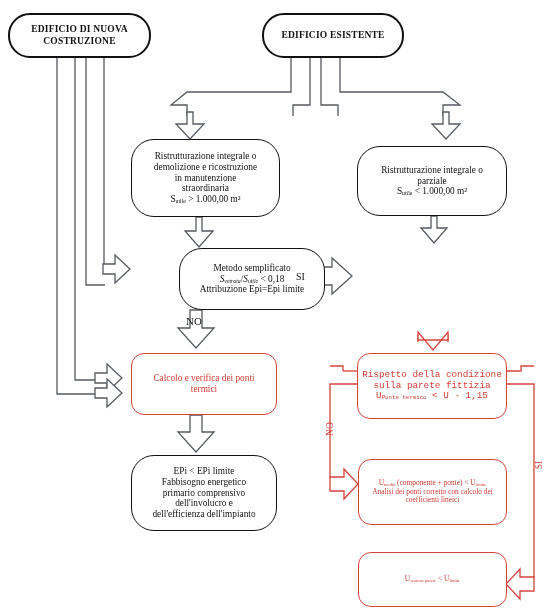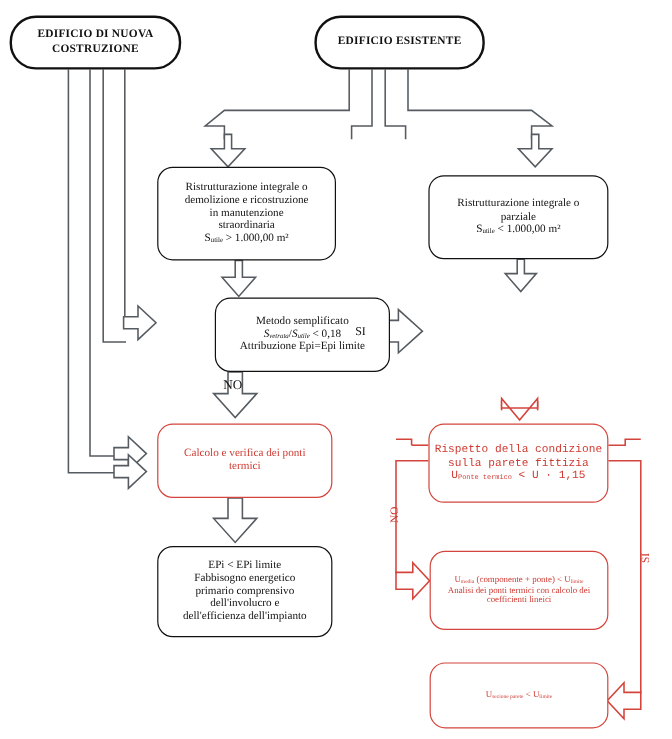"Ristrutturazione integrale o" .blk { border-radius: 13px -> 23px }
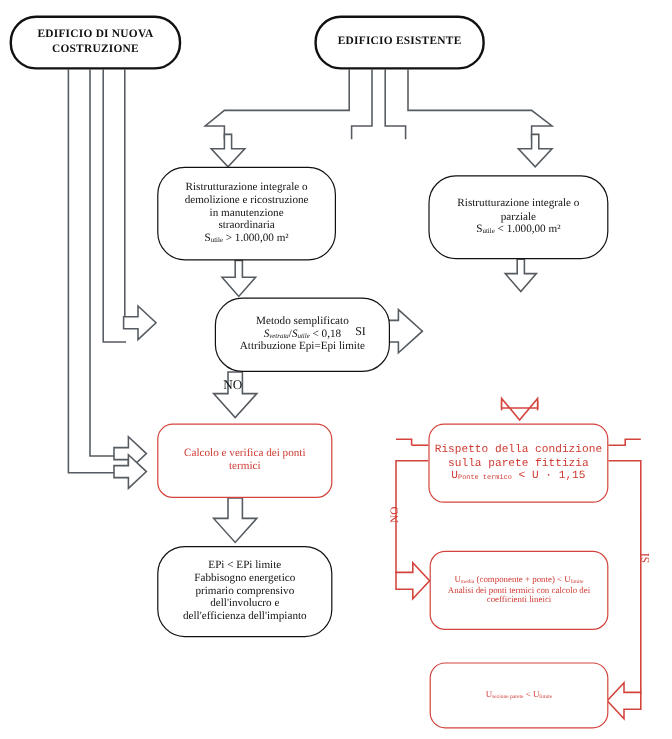"Analisi dei ponti termici con" span { text: termici -> corretto }
